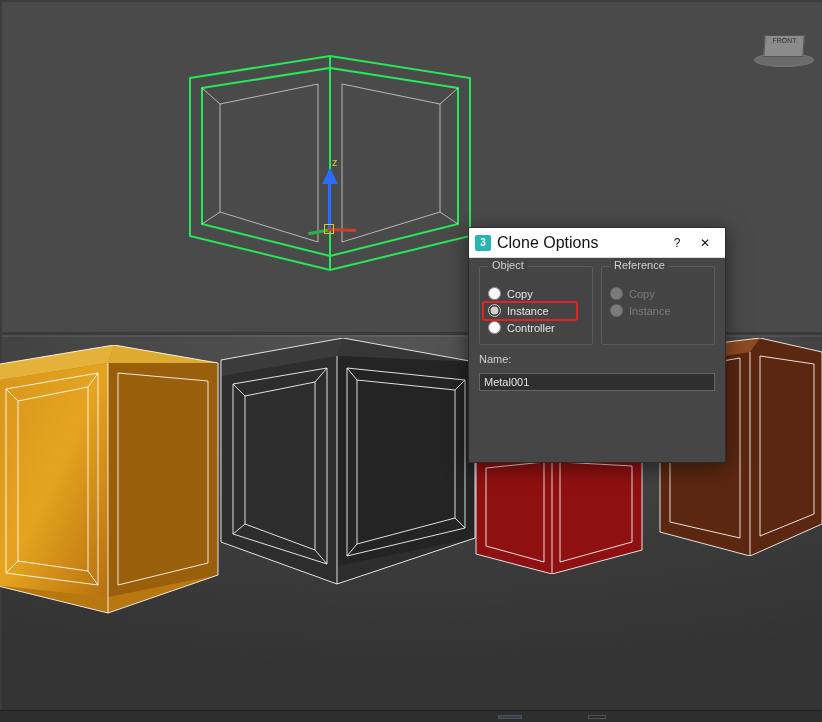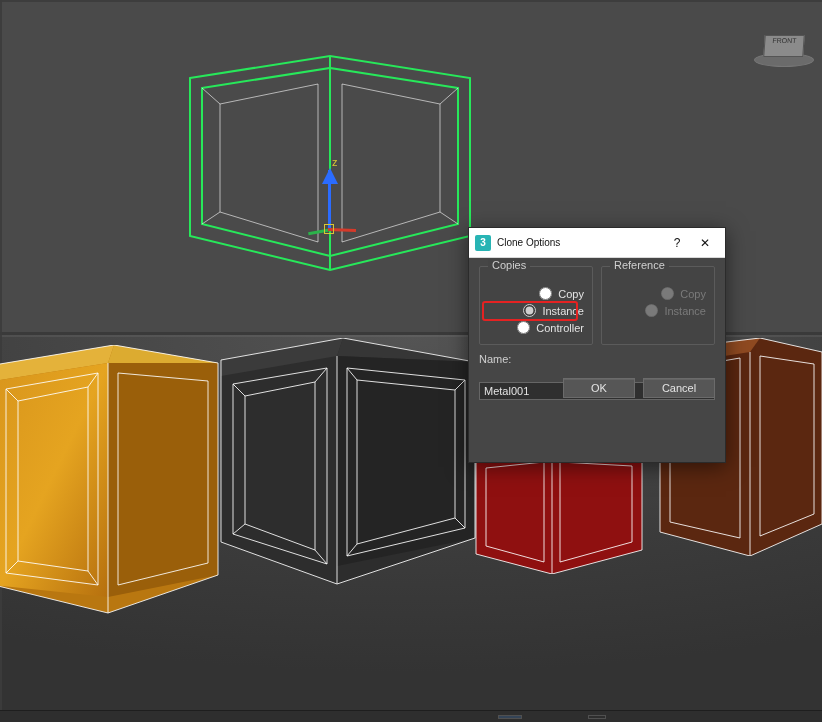"Clone Options" .titlebar .title { font-size: 10px -> 16px }
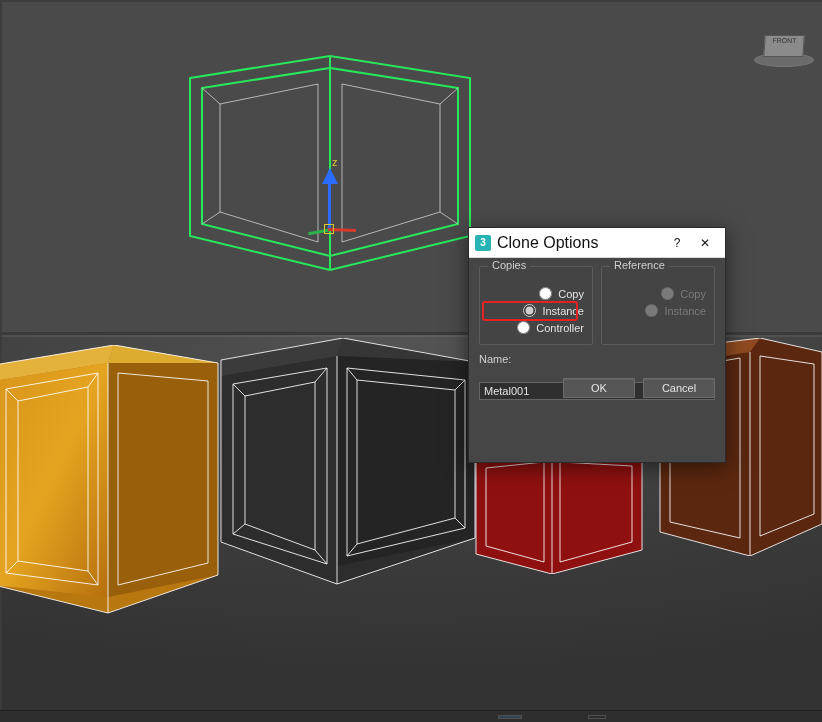"Copies" span.legend { text: Copies -> Object }
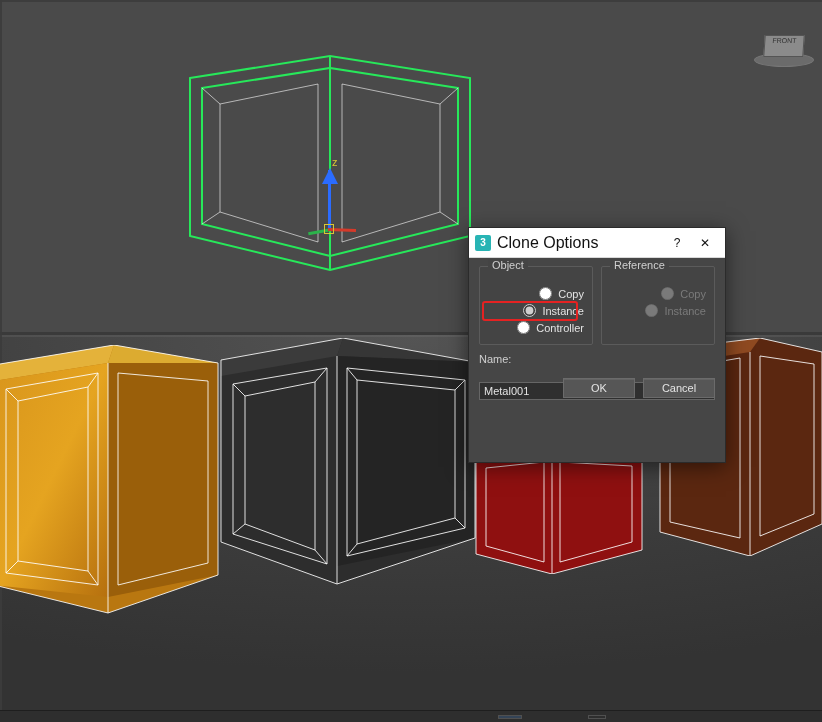"Copy" .radio-row { justify-content: flex-end -> none }
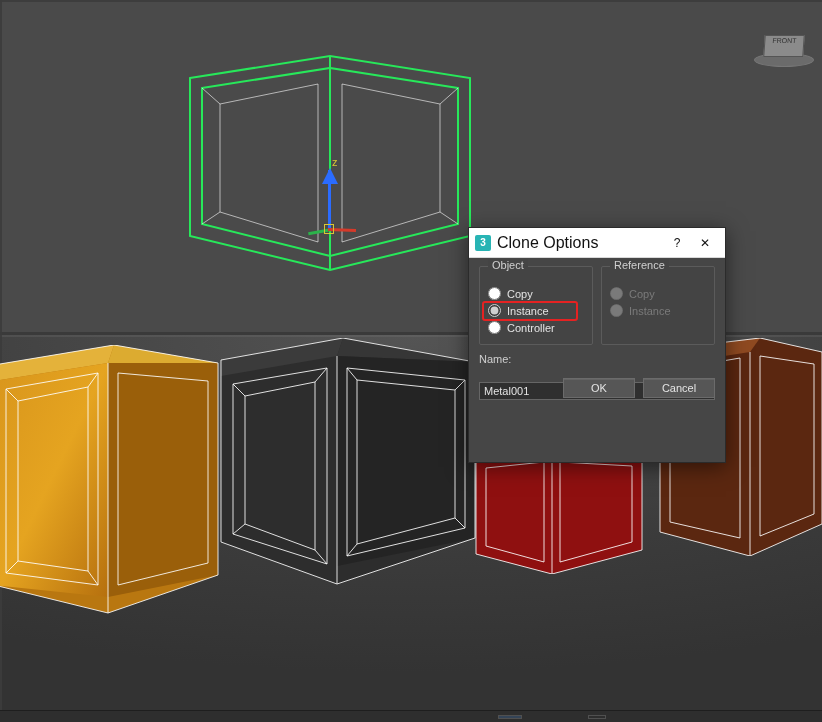"Name:" div.field-row { gap: 17px -> 8px }
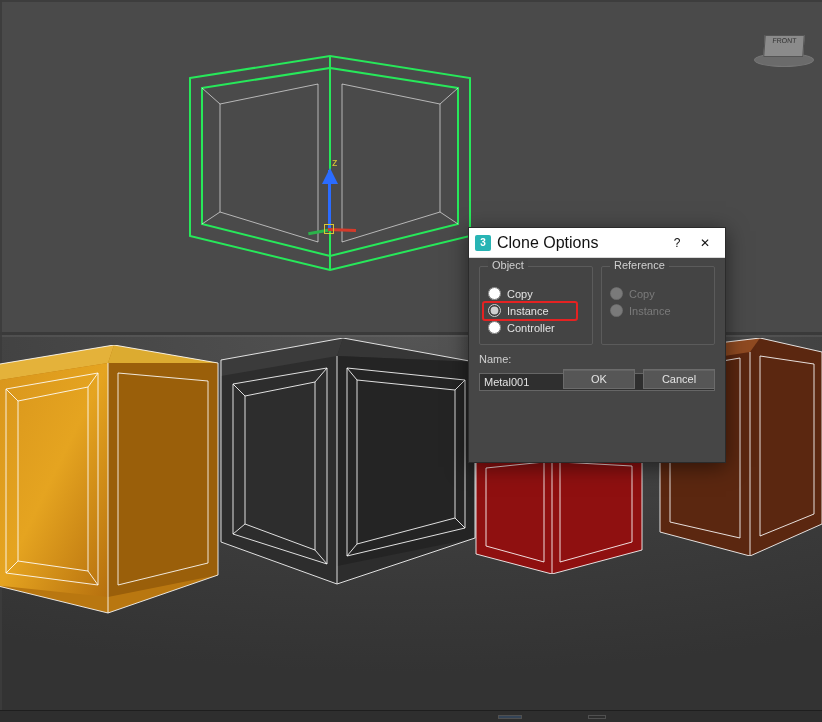"OK" div.dlg-buttons { html: <div> <div> <span>OK</span> </div> <div> <span>Cancel</span> </div> </div> -> none }
